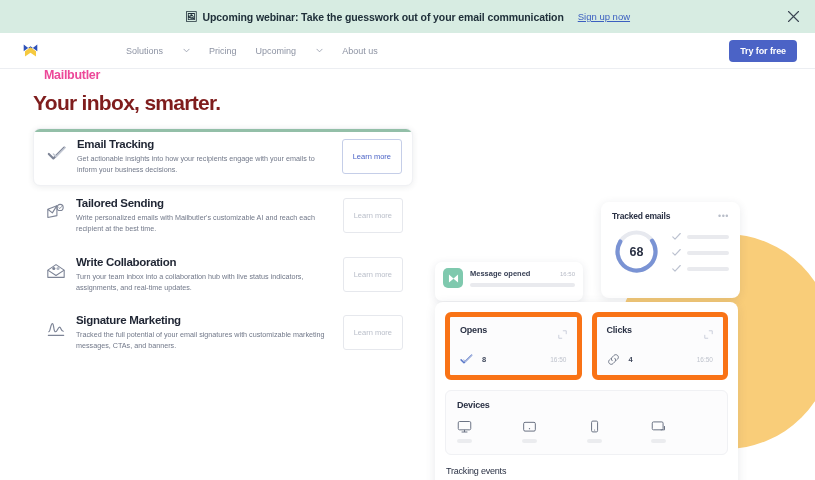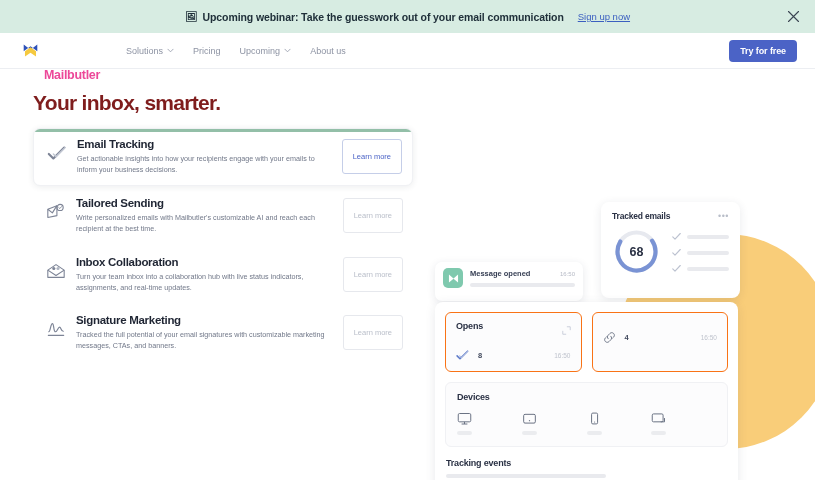"Solutions" .nav-item { gap: 4px -> 20px }
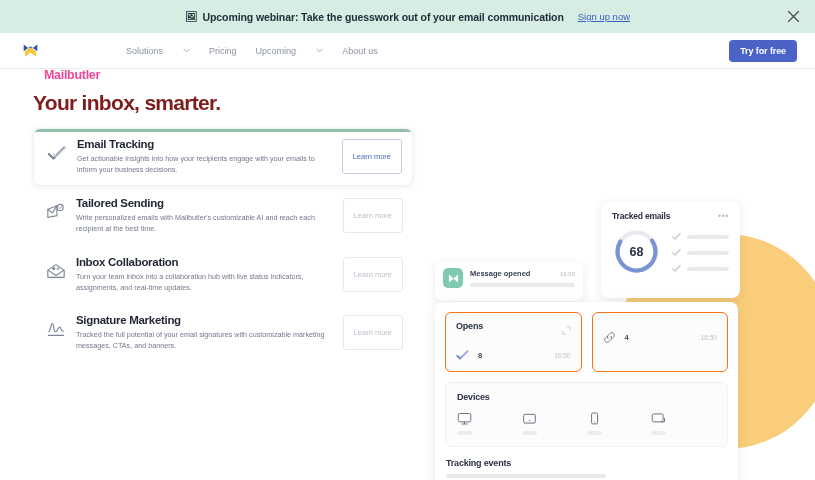"Inbox Collaboration" div.f-title { text: Inbox -> Write }
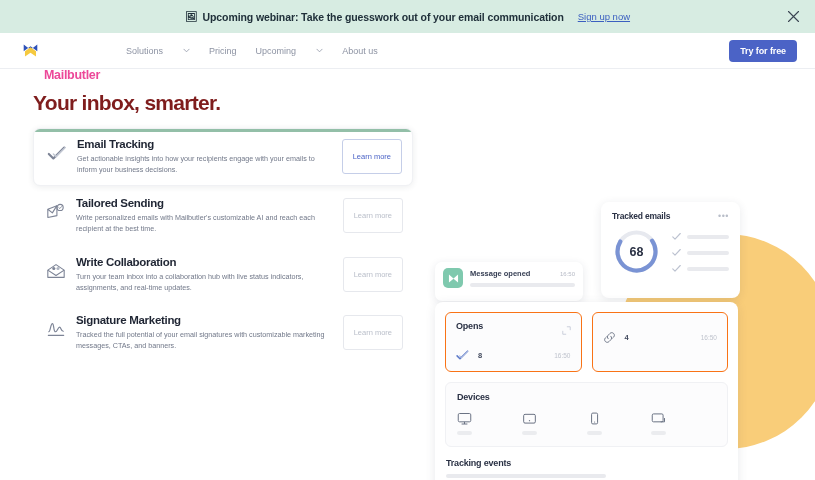"Opens" .stat { border: 1px solid #f97316 -> 5px solid #f97316 }
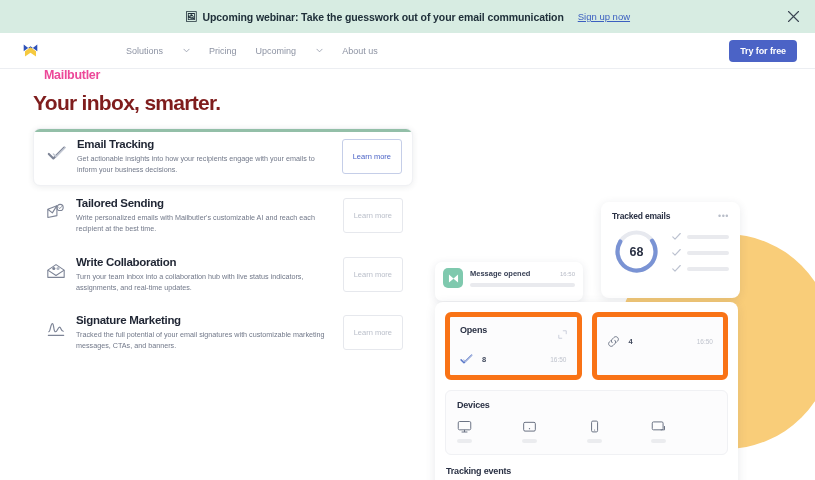"Clicks" div.stat-head { html: none -> <div> <span>Clicks</span> <span> <svg> <path></path> </svg> </span> </div> }
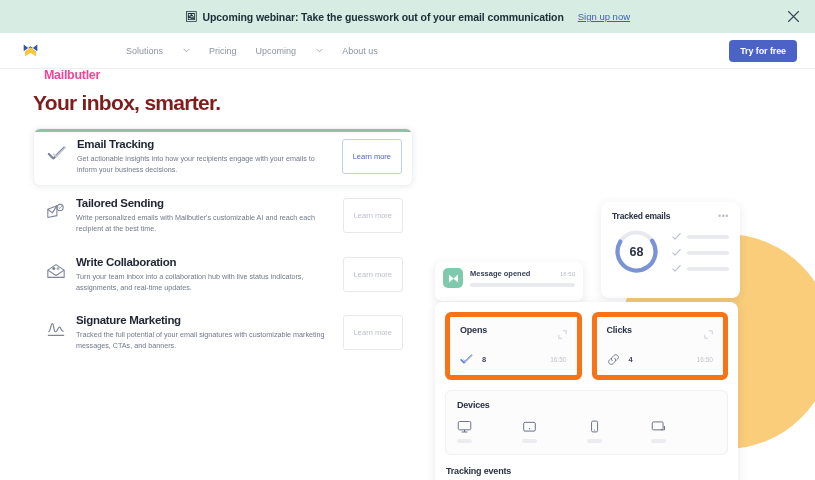"Tracking events" .events-title { font-weight: 700 -> 400 }
